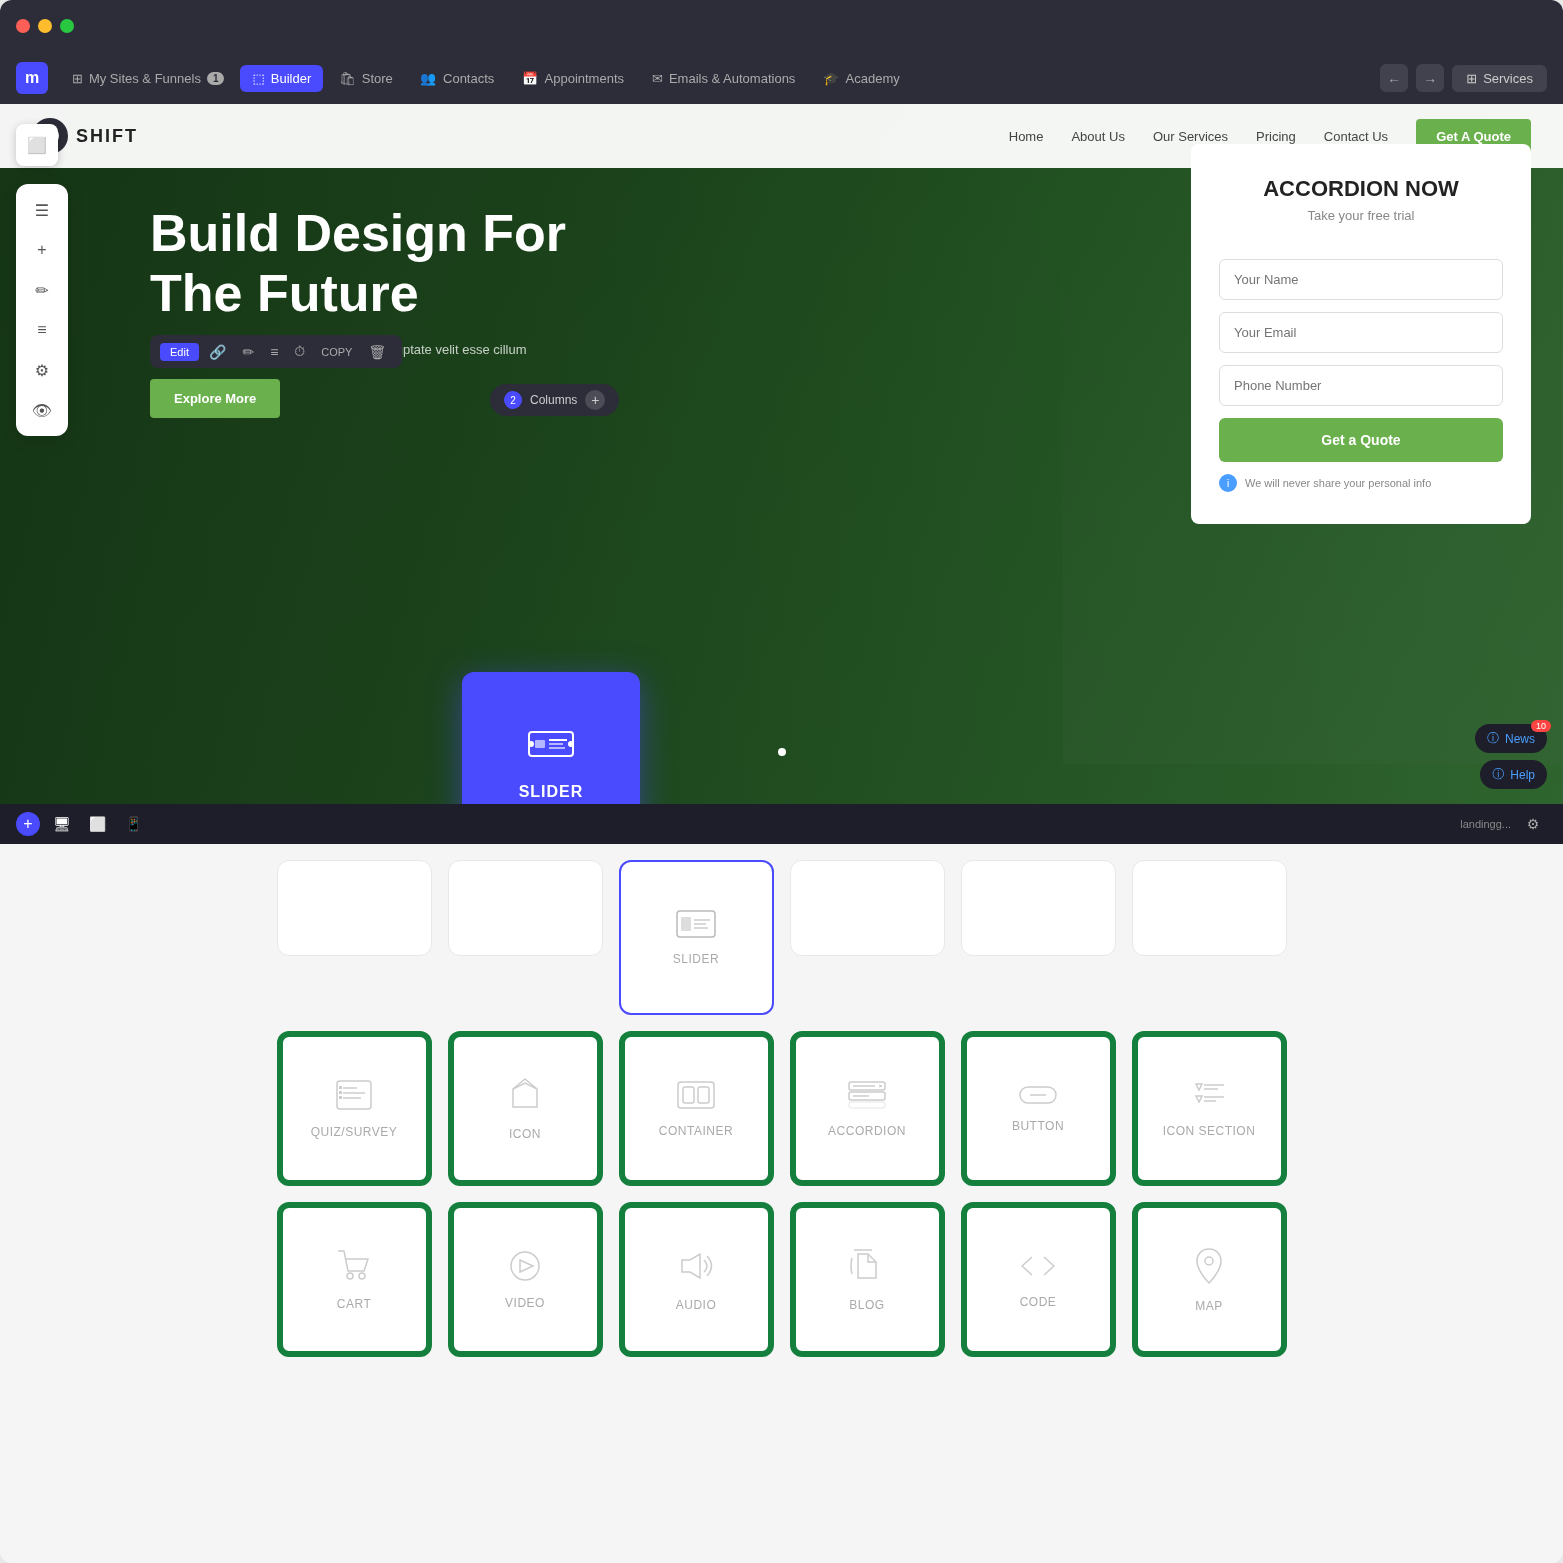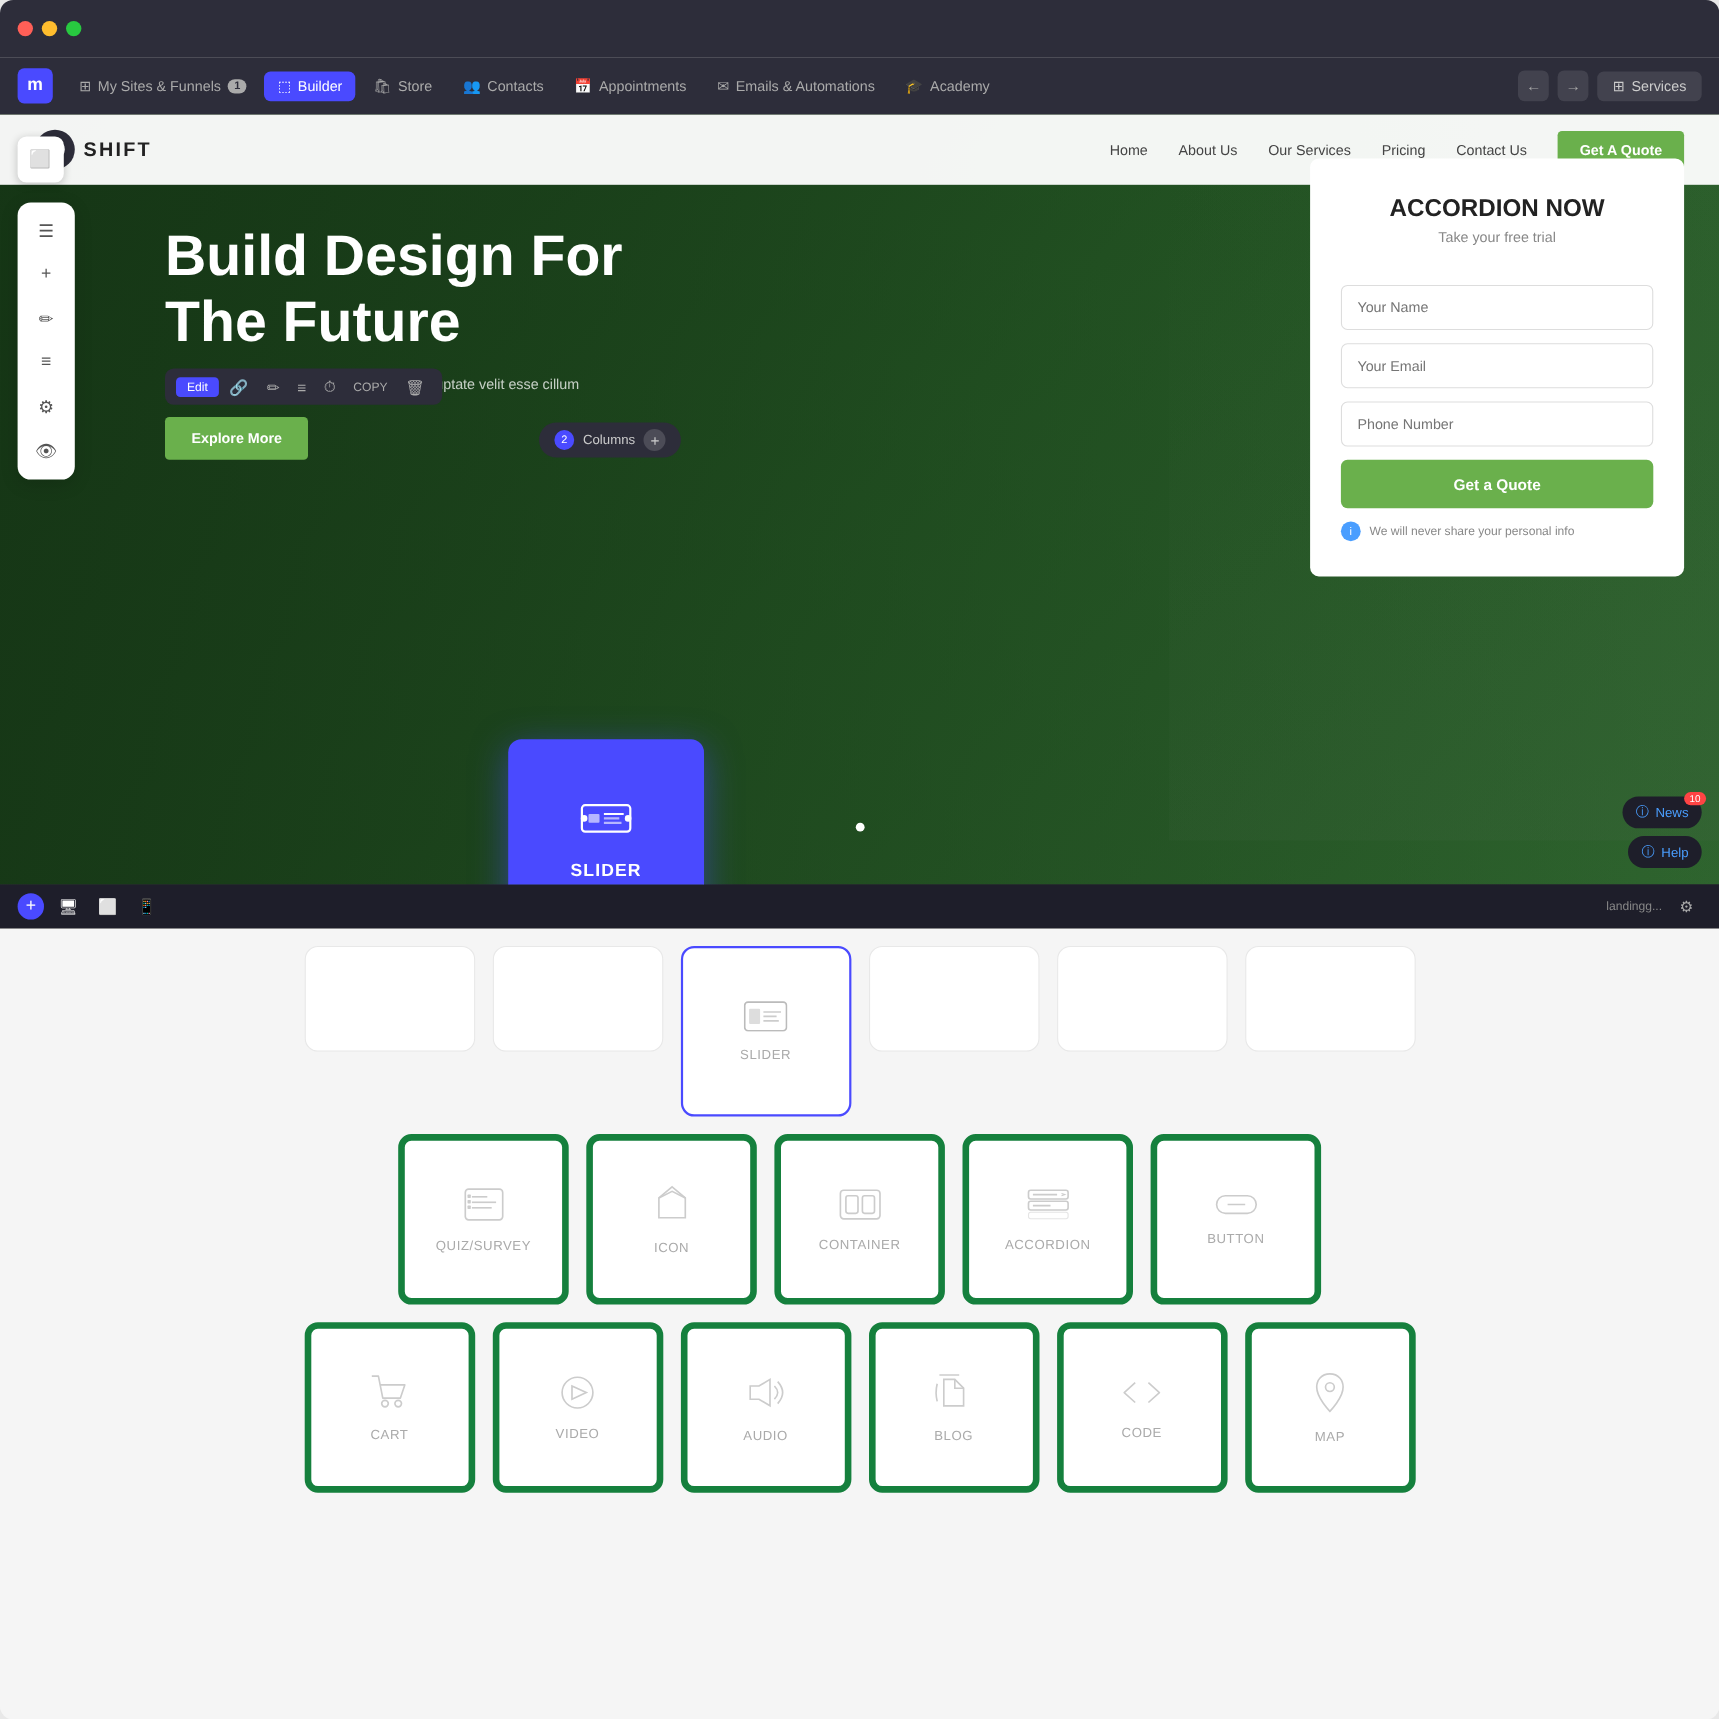"ICON SECTION" div.widget-card { html: none -> <div> <div> <svg> <polygon></polygon> <line></line> <line></line> <polygon></polygon> <line></line> <line></line> </svg> </div> <div>ICON SECTION</div> </div> }
